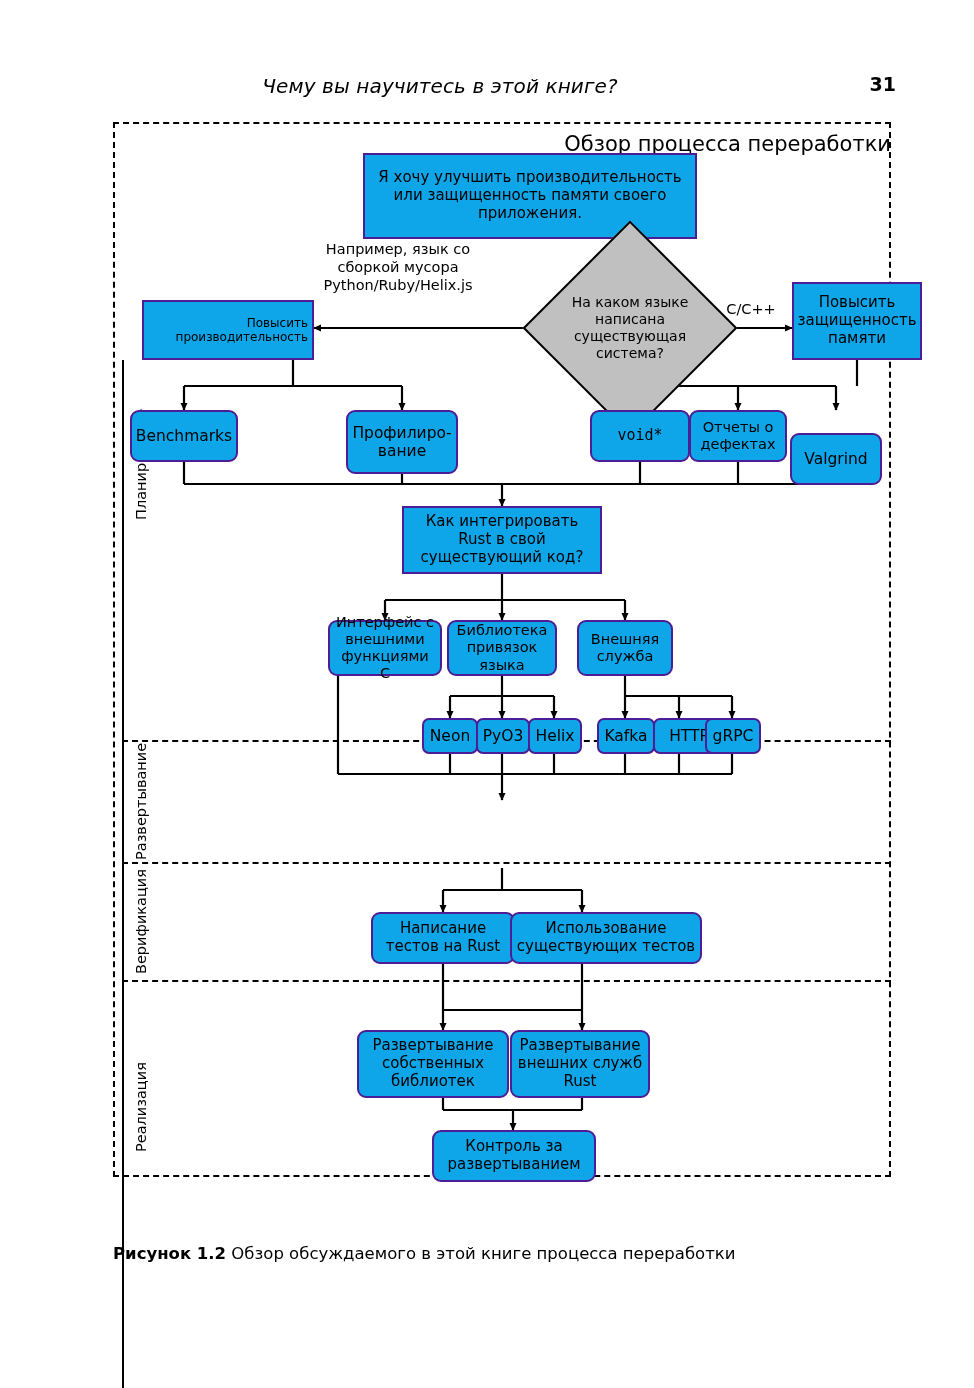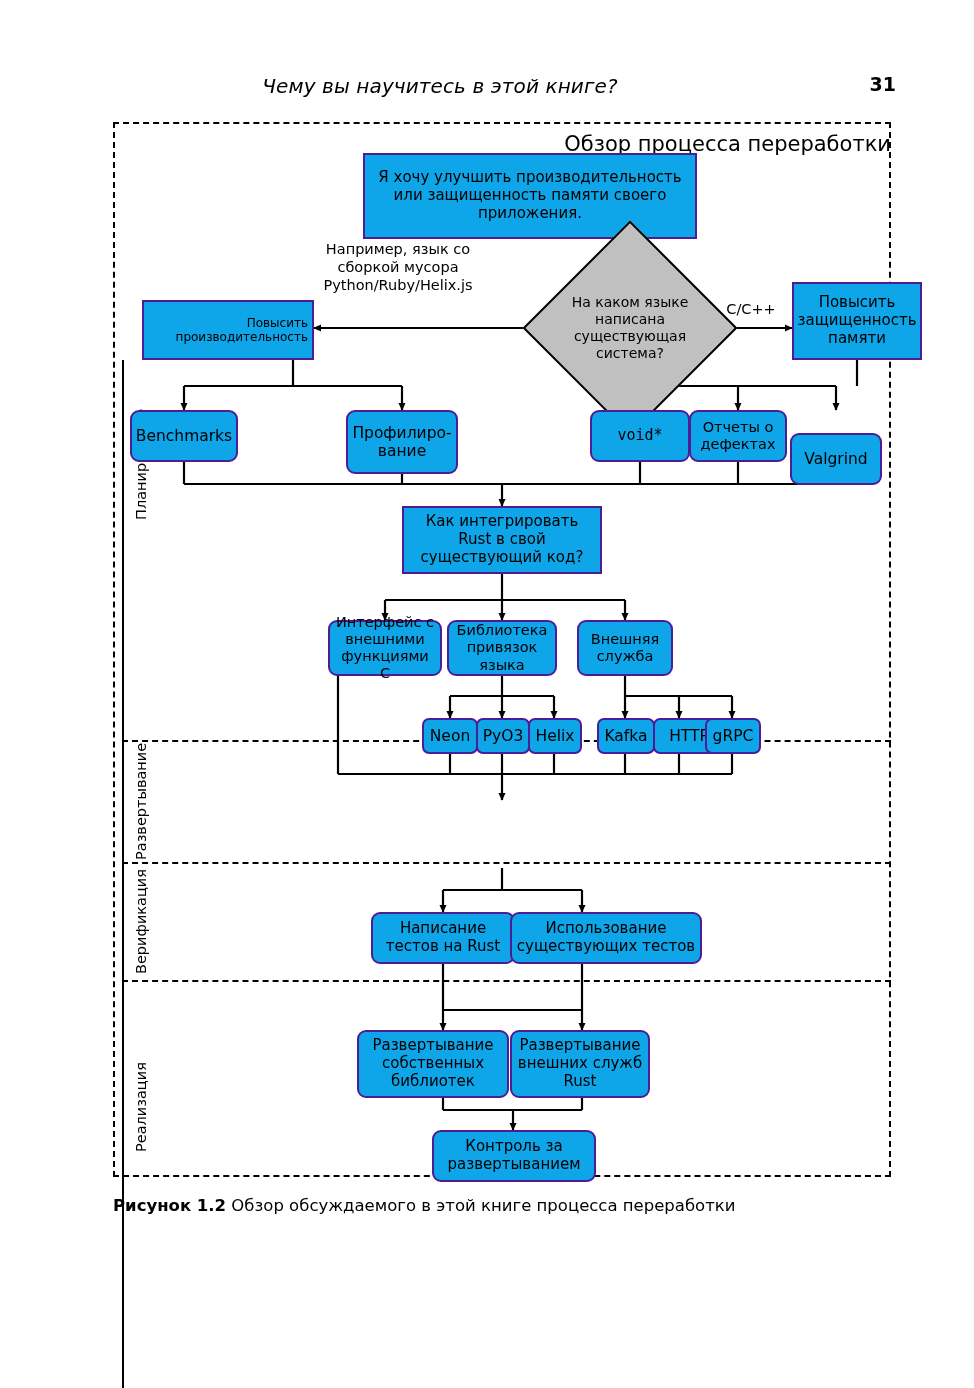"Рисунок 1.2 Обзор обсуждаемого в" #caption { top: 1196px -> 1244px }
